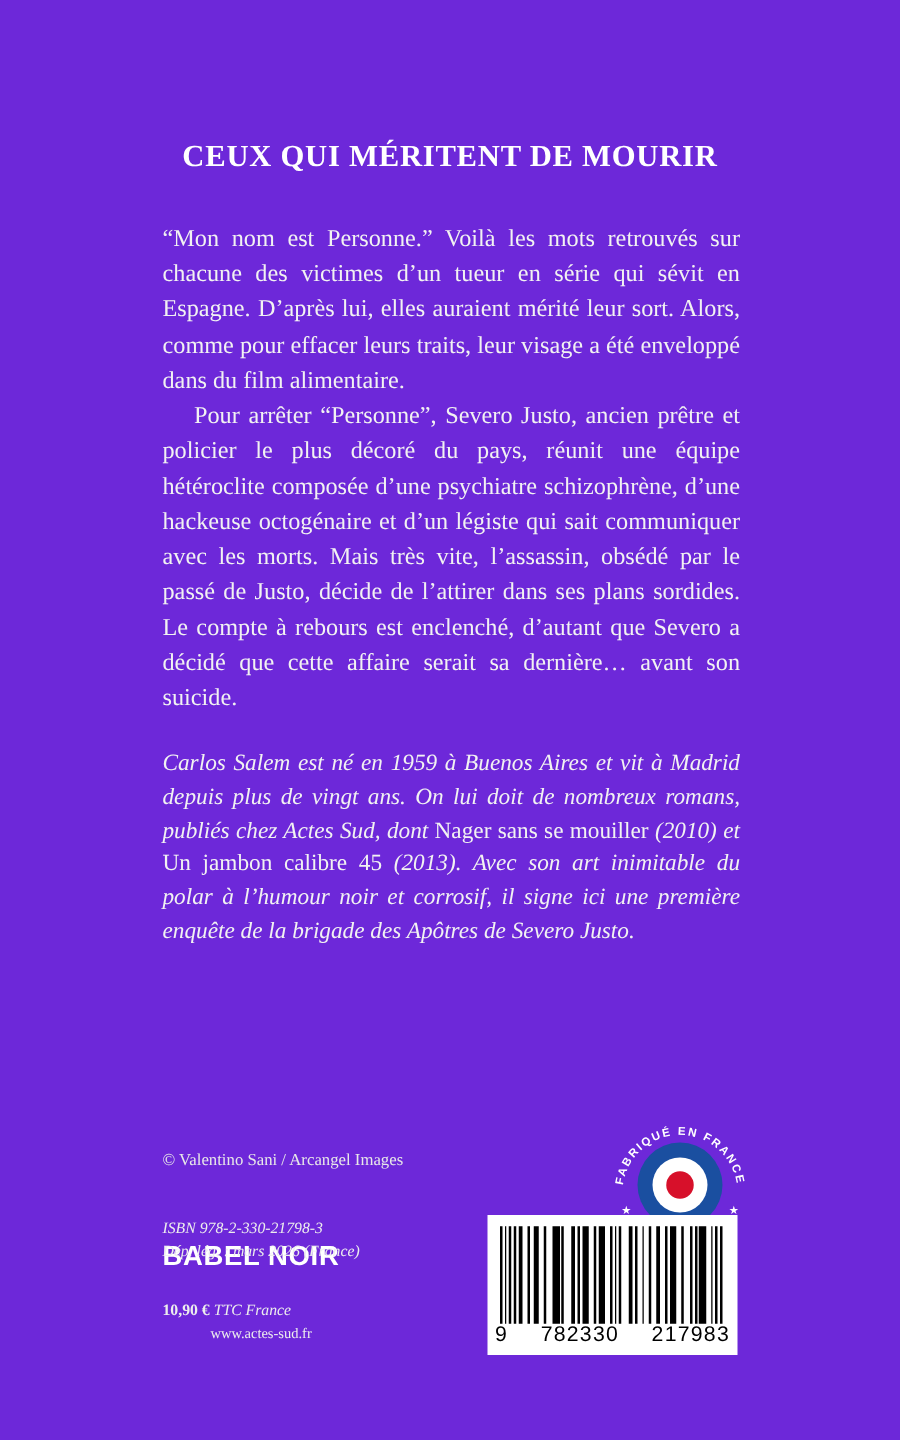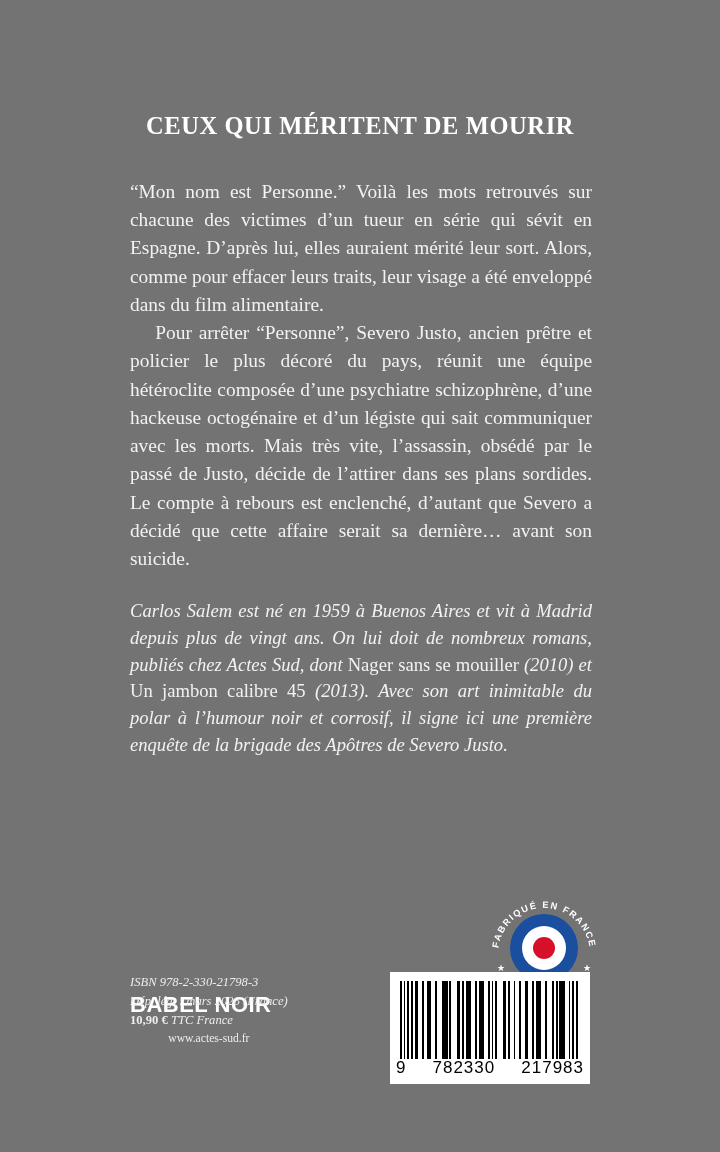"CEUX QUI MÉRITENT DE MOURIR" .page { background: #737373 -> #6d28d9 }
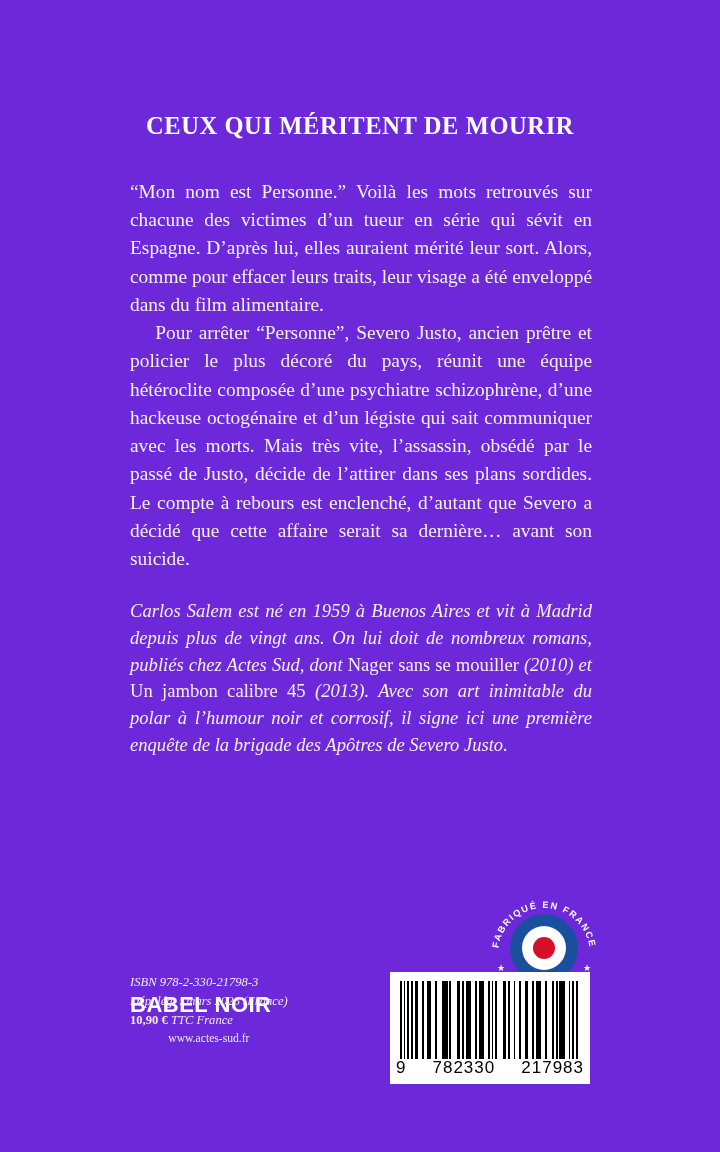"© Valentino Sani / Arcangel" div { html: none -> <div>© Valentino Sani / Arcangel Images</div> }
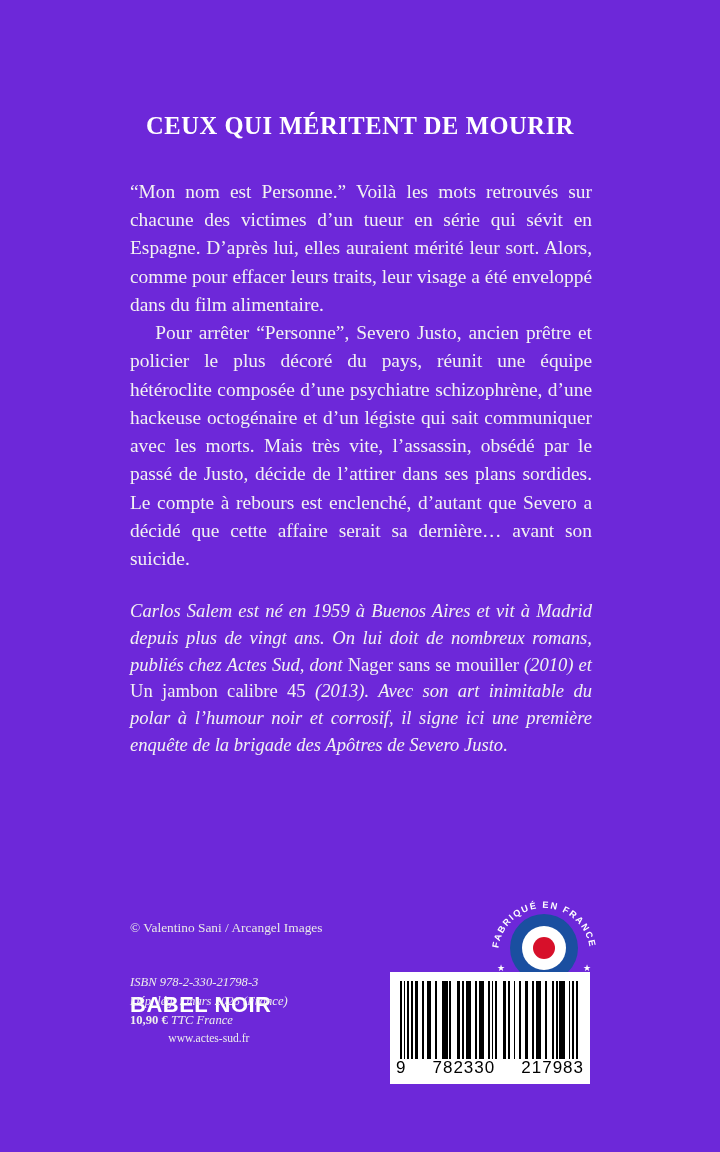"10,90 € TTC France" .legal .price-line { margin-top: none -> 28px }
